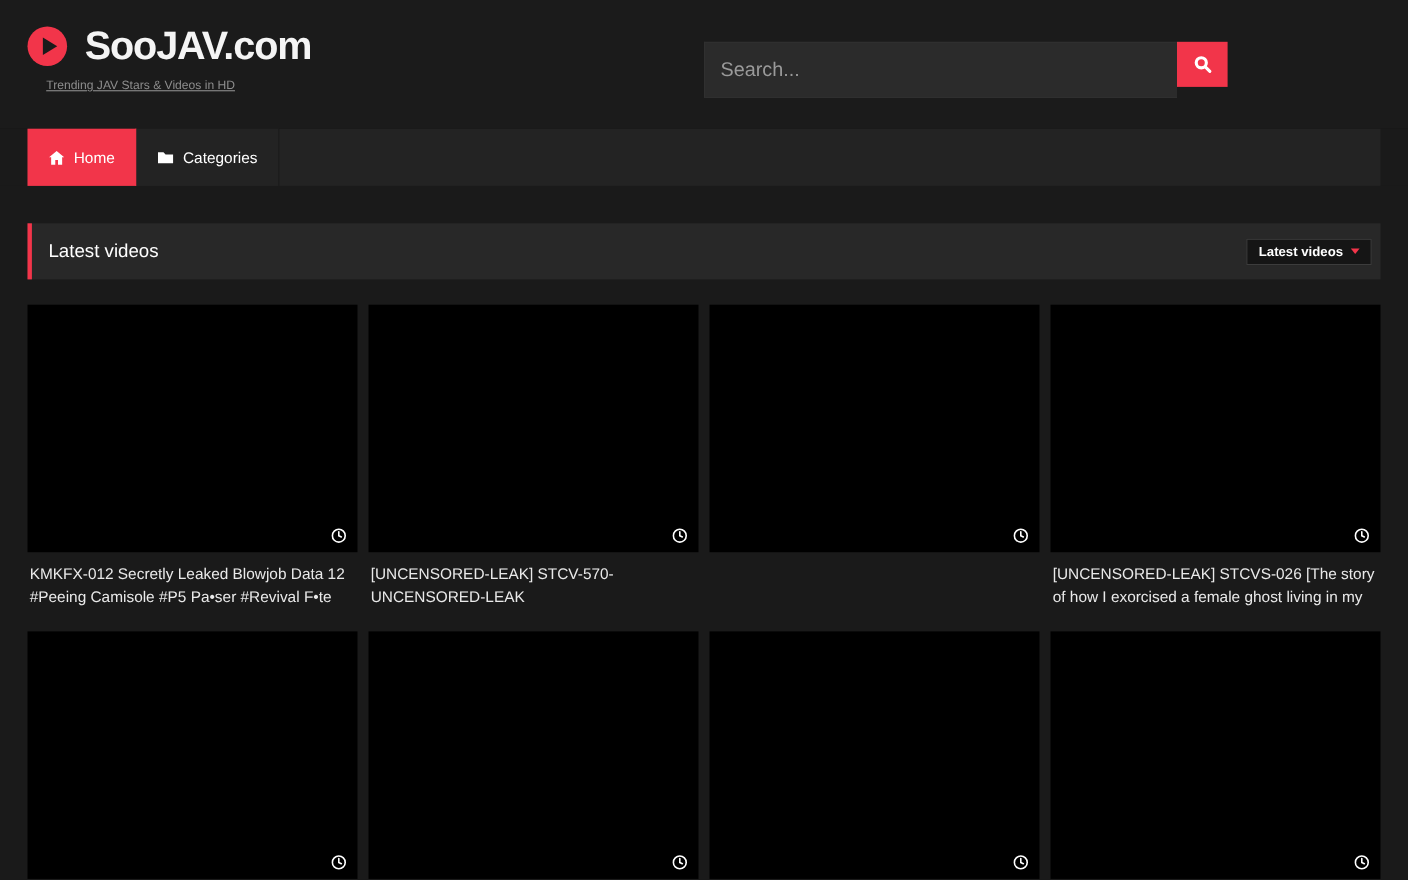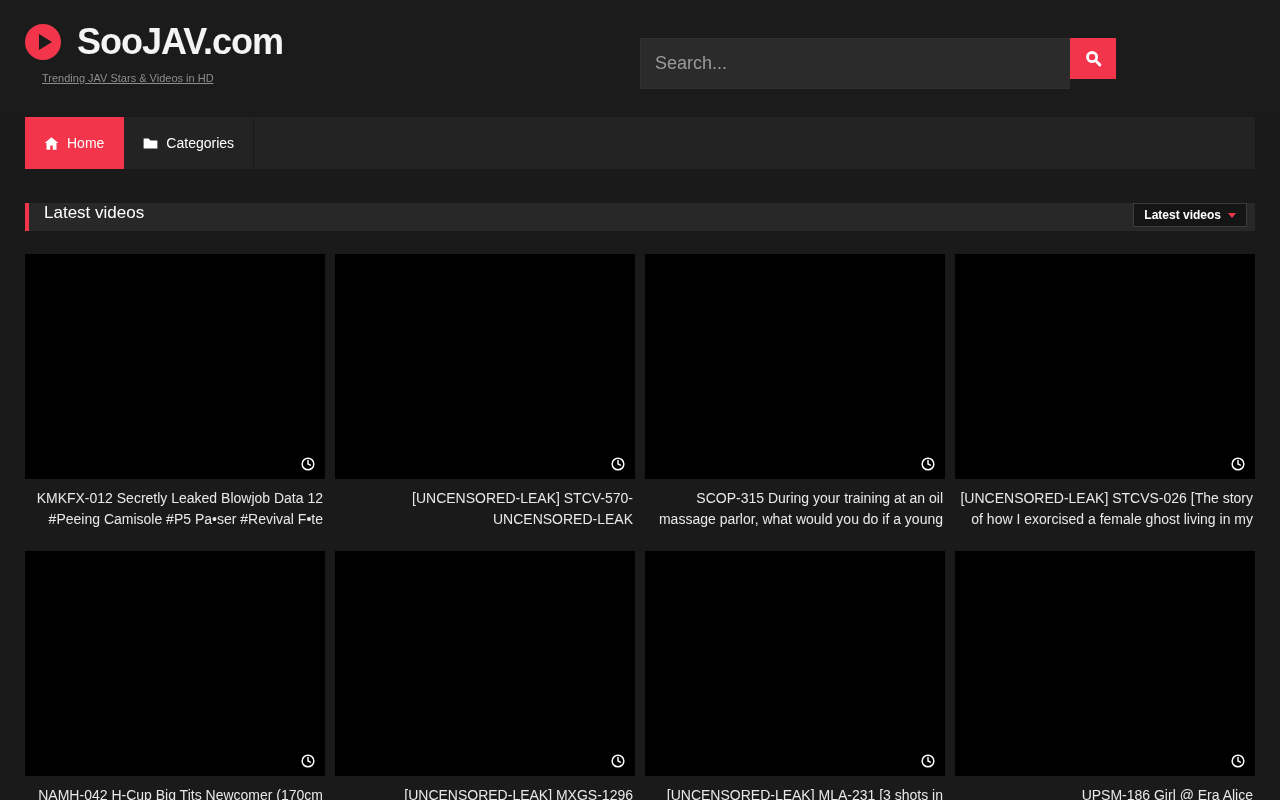"Latest videos" .section-bar { align-items: none -> center; height: 28px -> 51px }
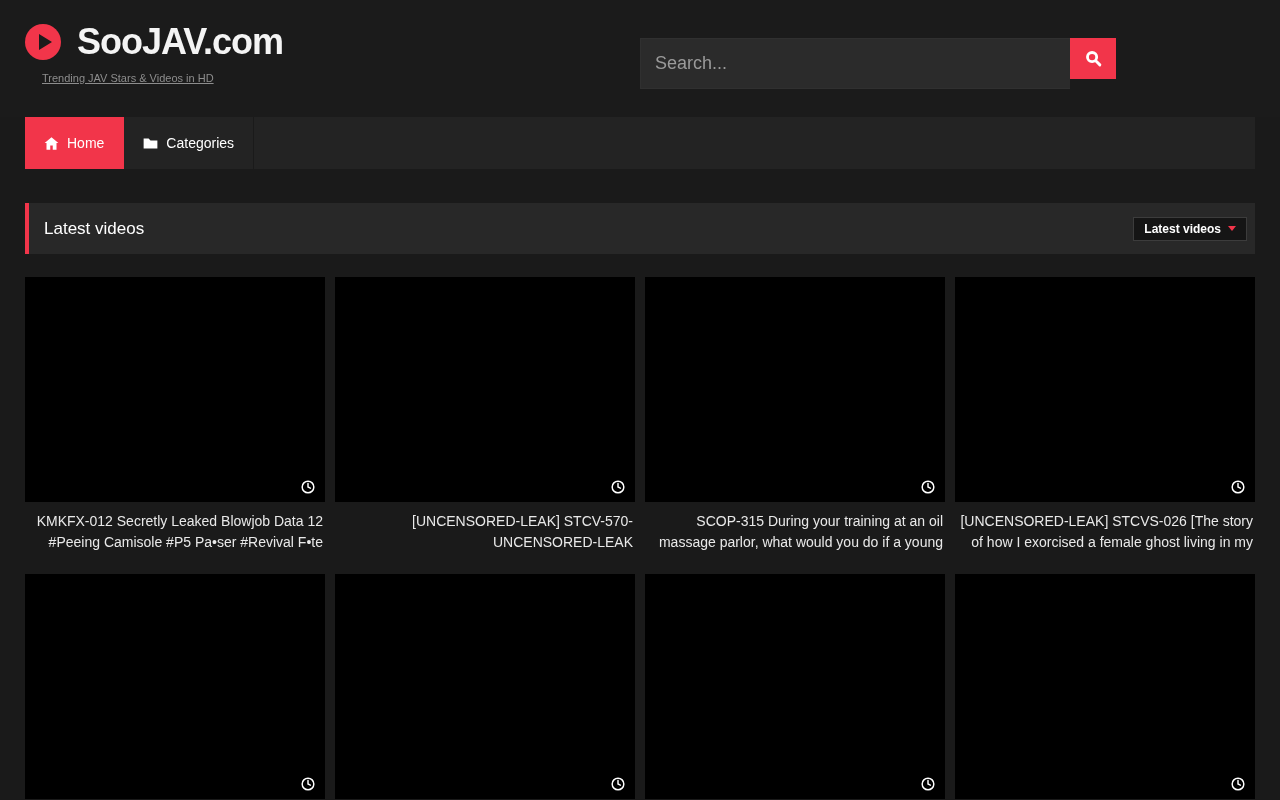"KMKFX-012 Secretly Leaked Blowjob Data" .video-title { text-align: right -> left }
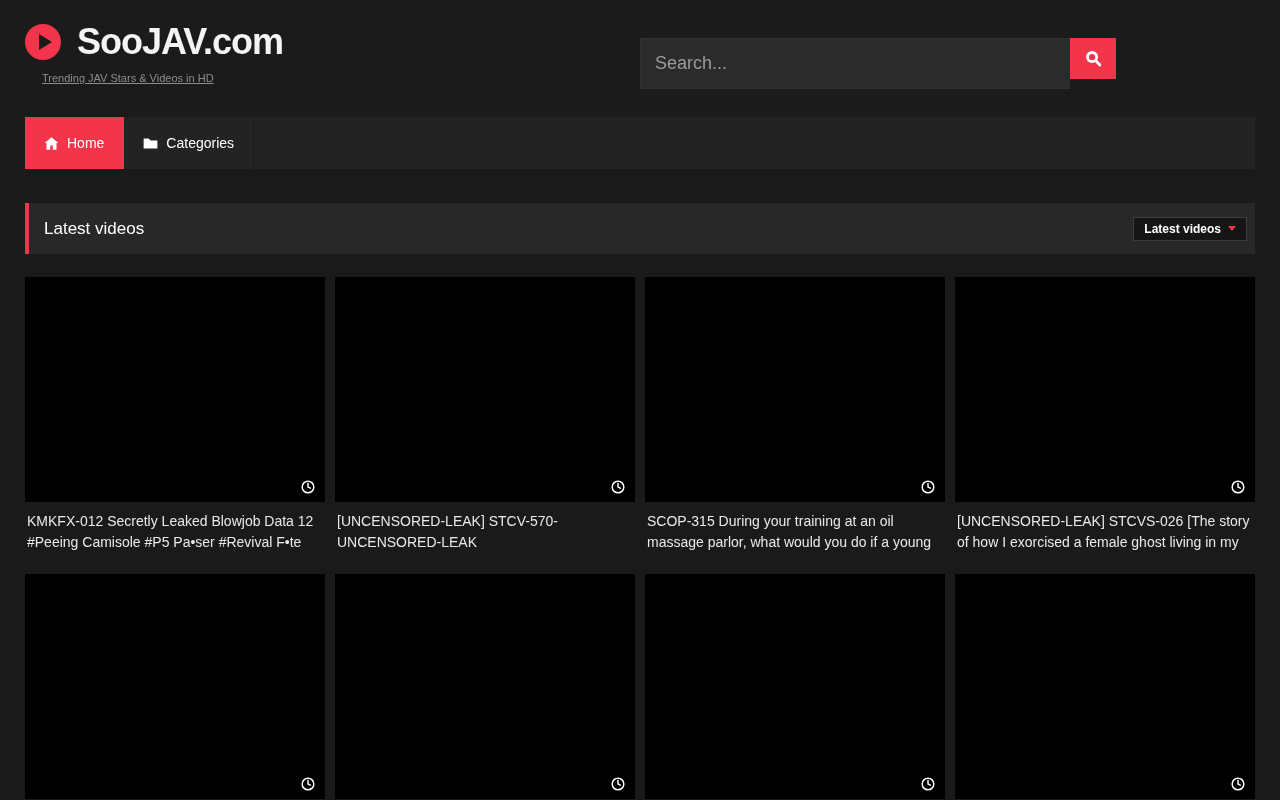"SCOP-315 During your training at" div.video-title { html: <div>SCOP-315 During your training at an oil massage parlor, what would you do if a young</div> -> none }
